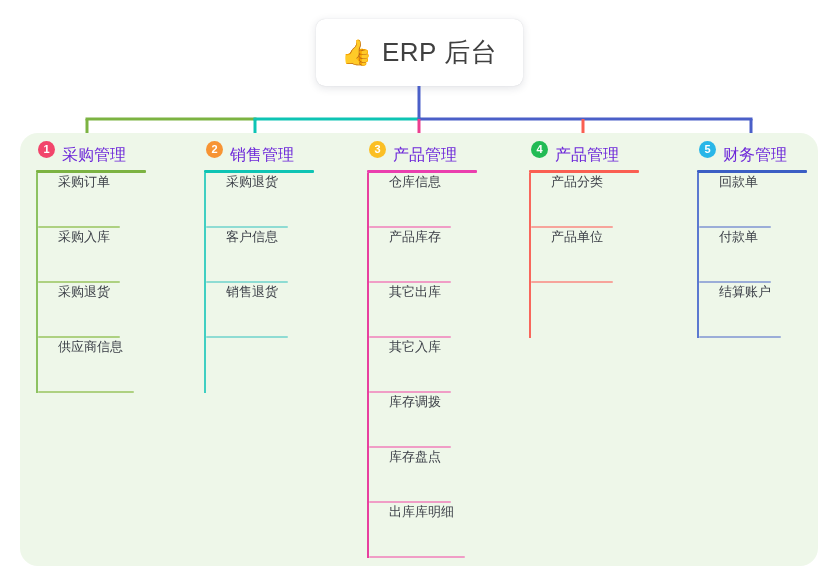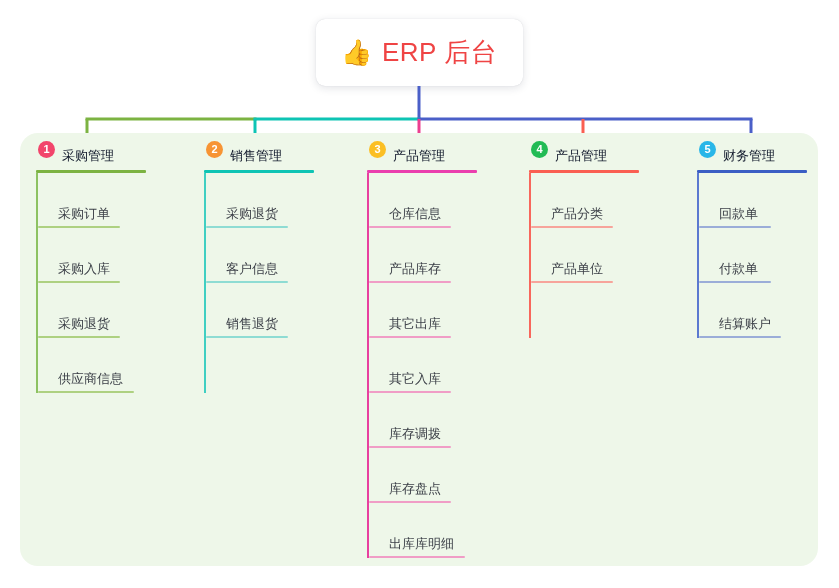"ERP 后台" #root-card .root-title { color: #ef4444 -> #404040 }
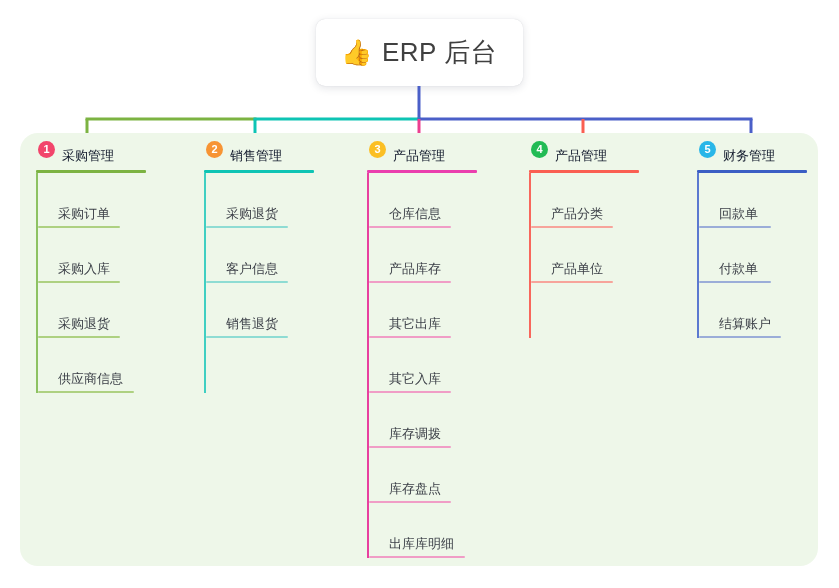"采购管理" .col-title { color: #0f172a -> #6d28d9; font-size: 13px -> 16px }
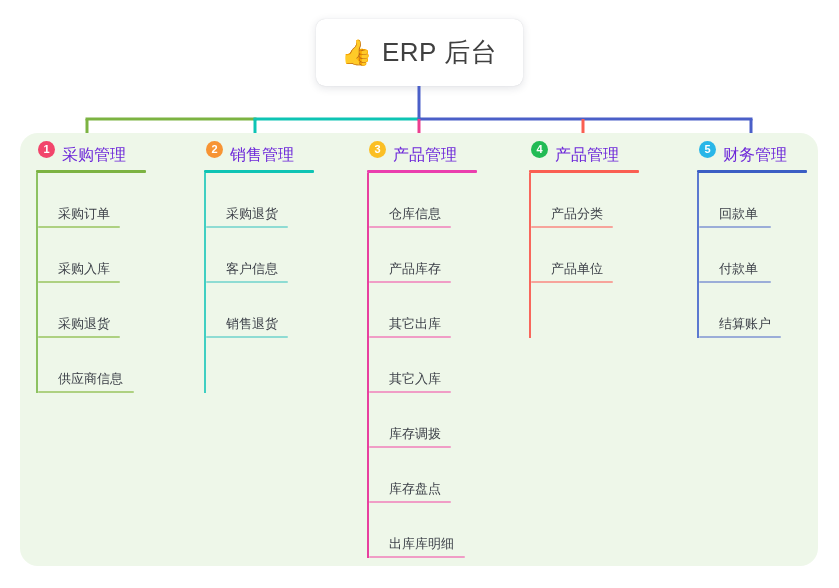"采购订单" .leaf { align-items: flex-end -> flex-start }
